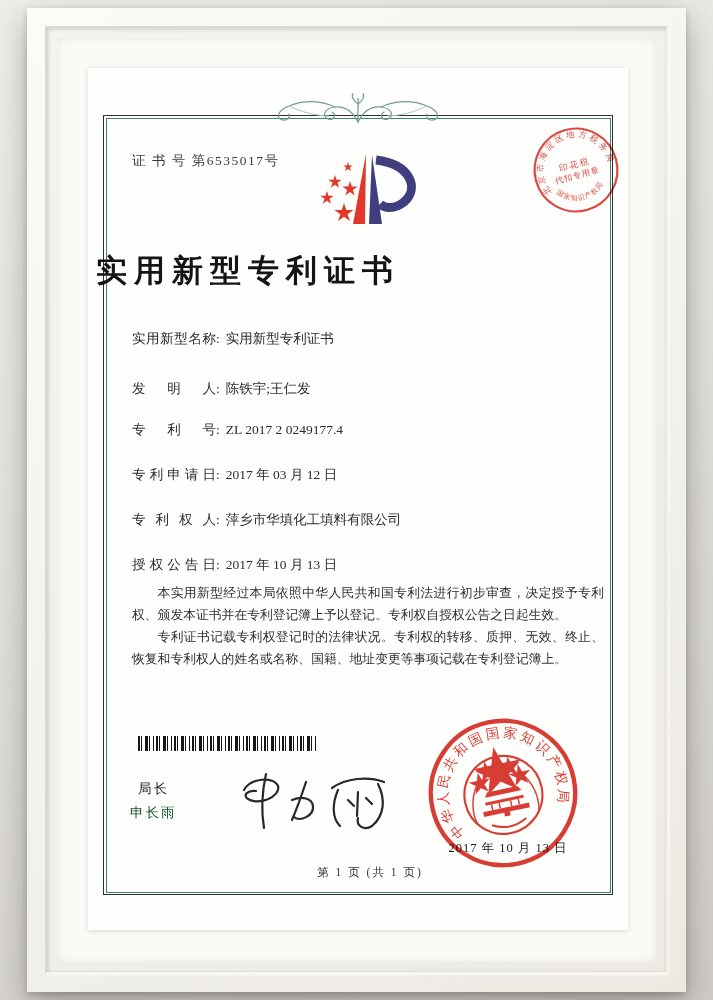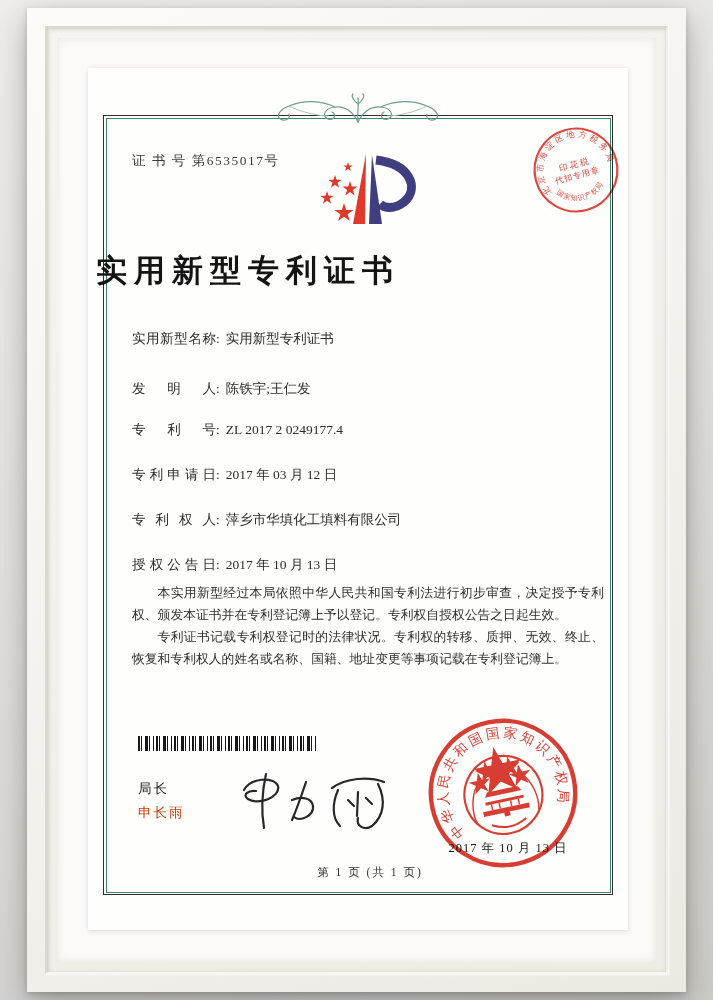"申长雨" .signer-name { color: #c2410c -> #14532d; left: 50px -> 42px }
